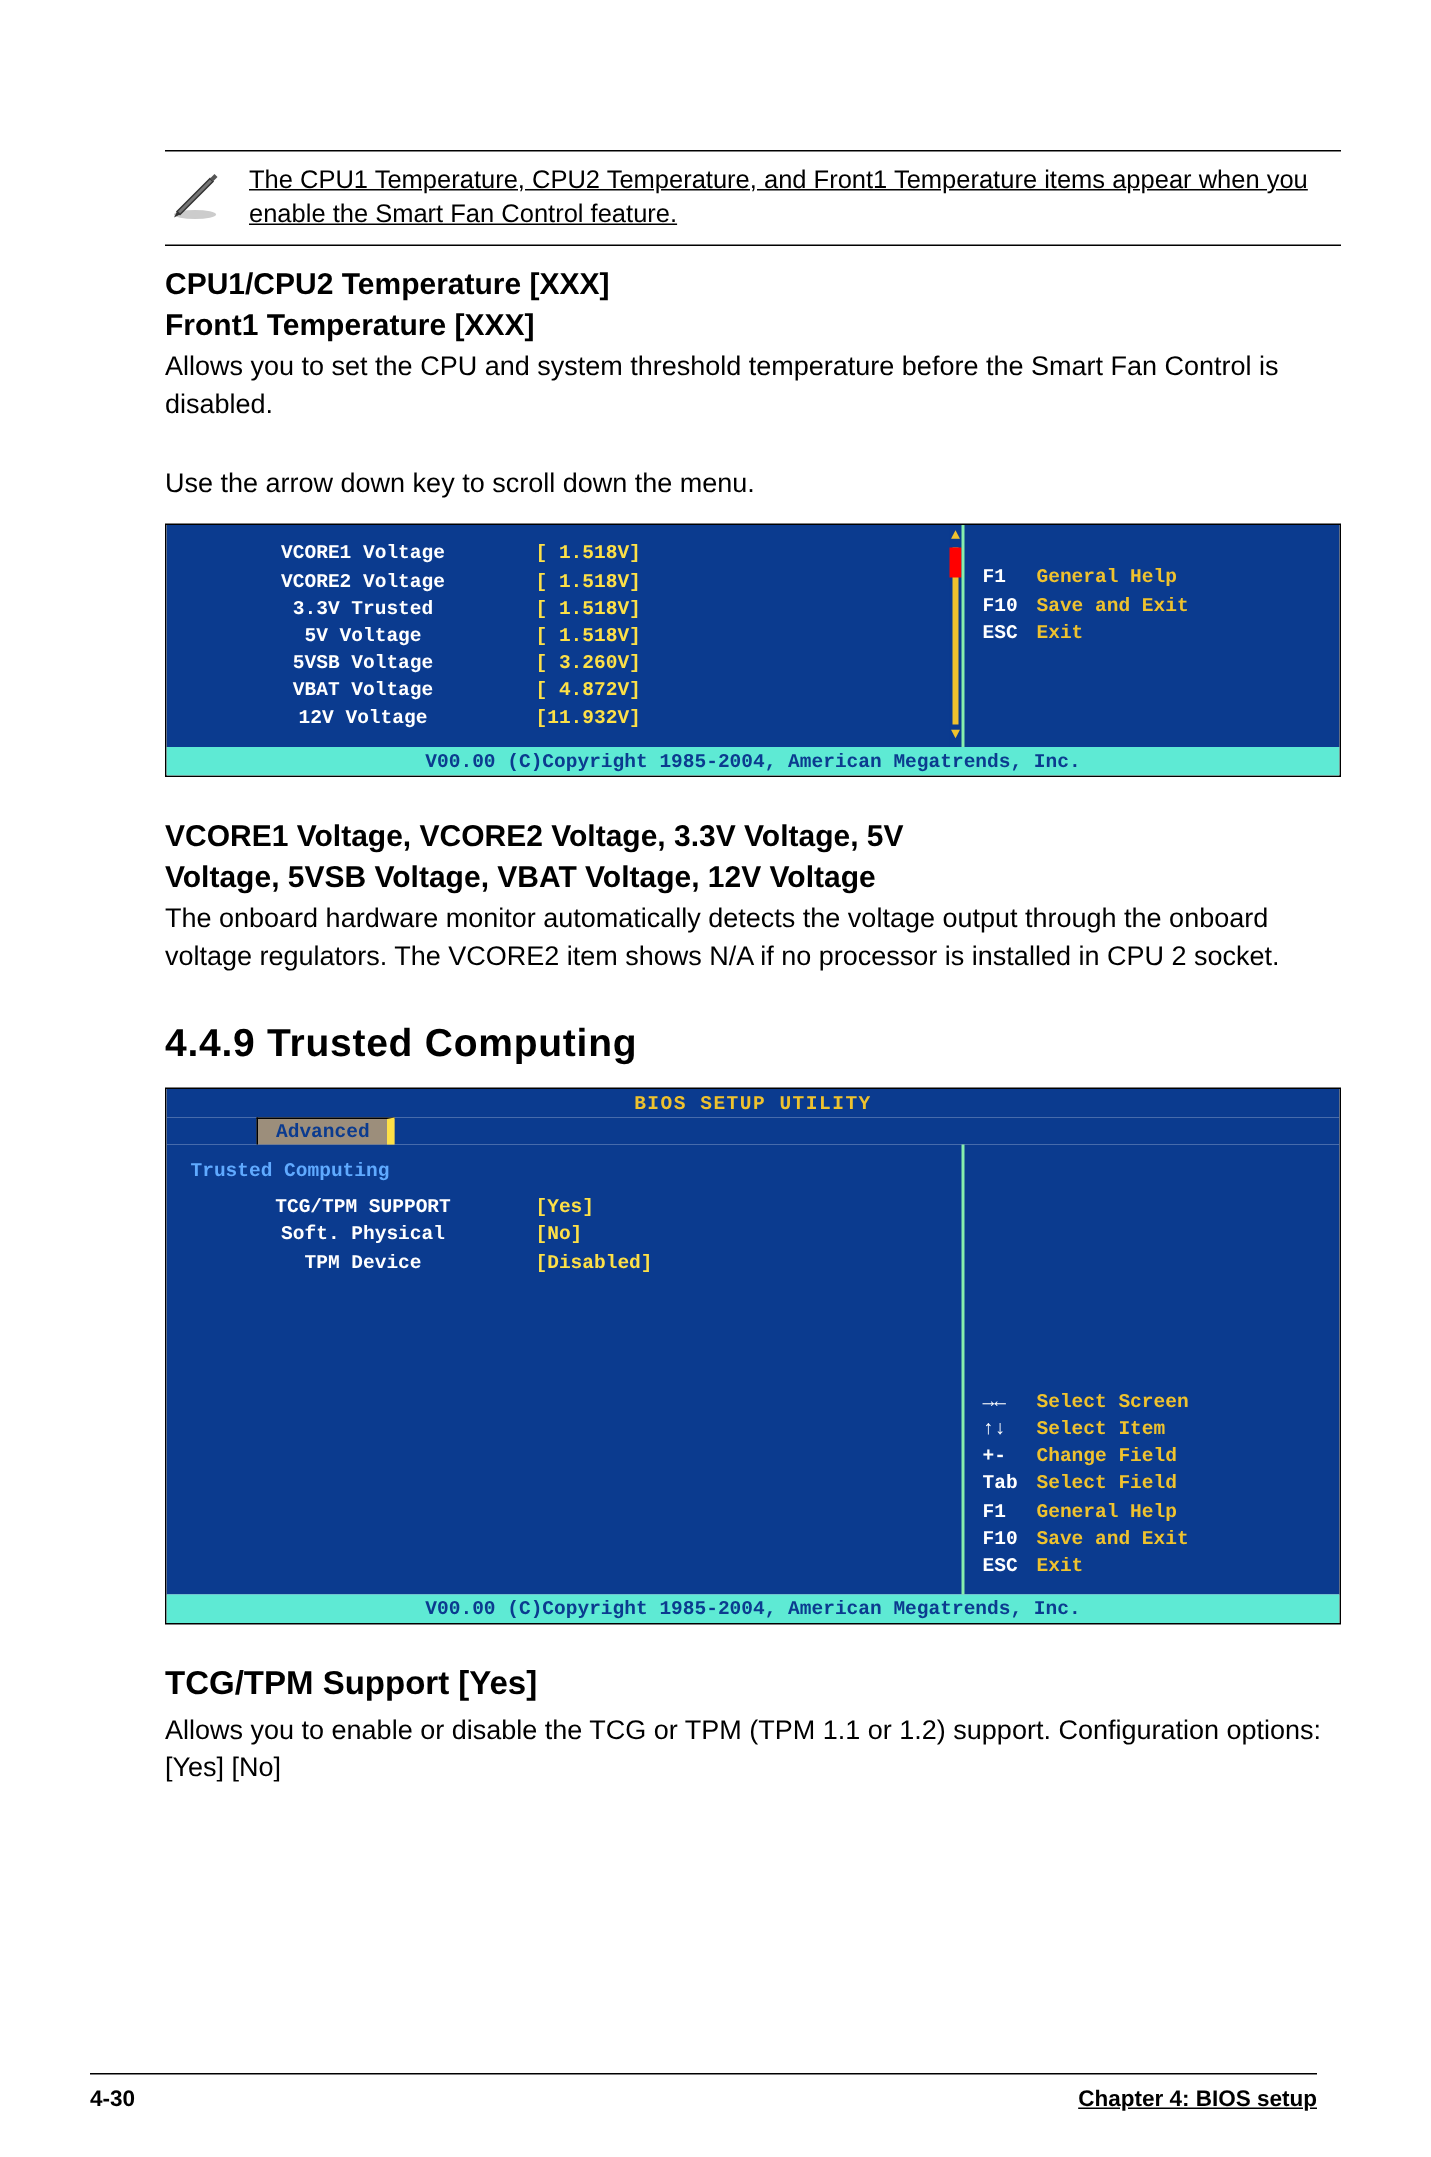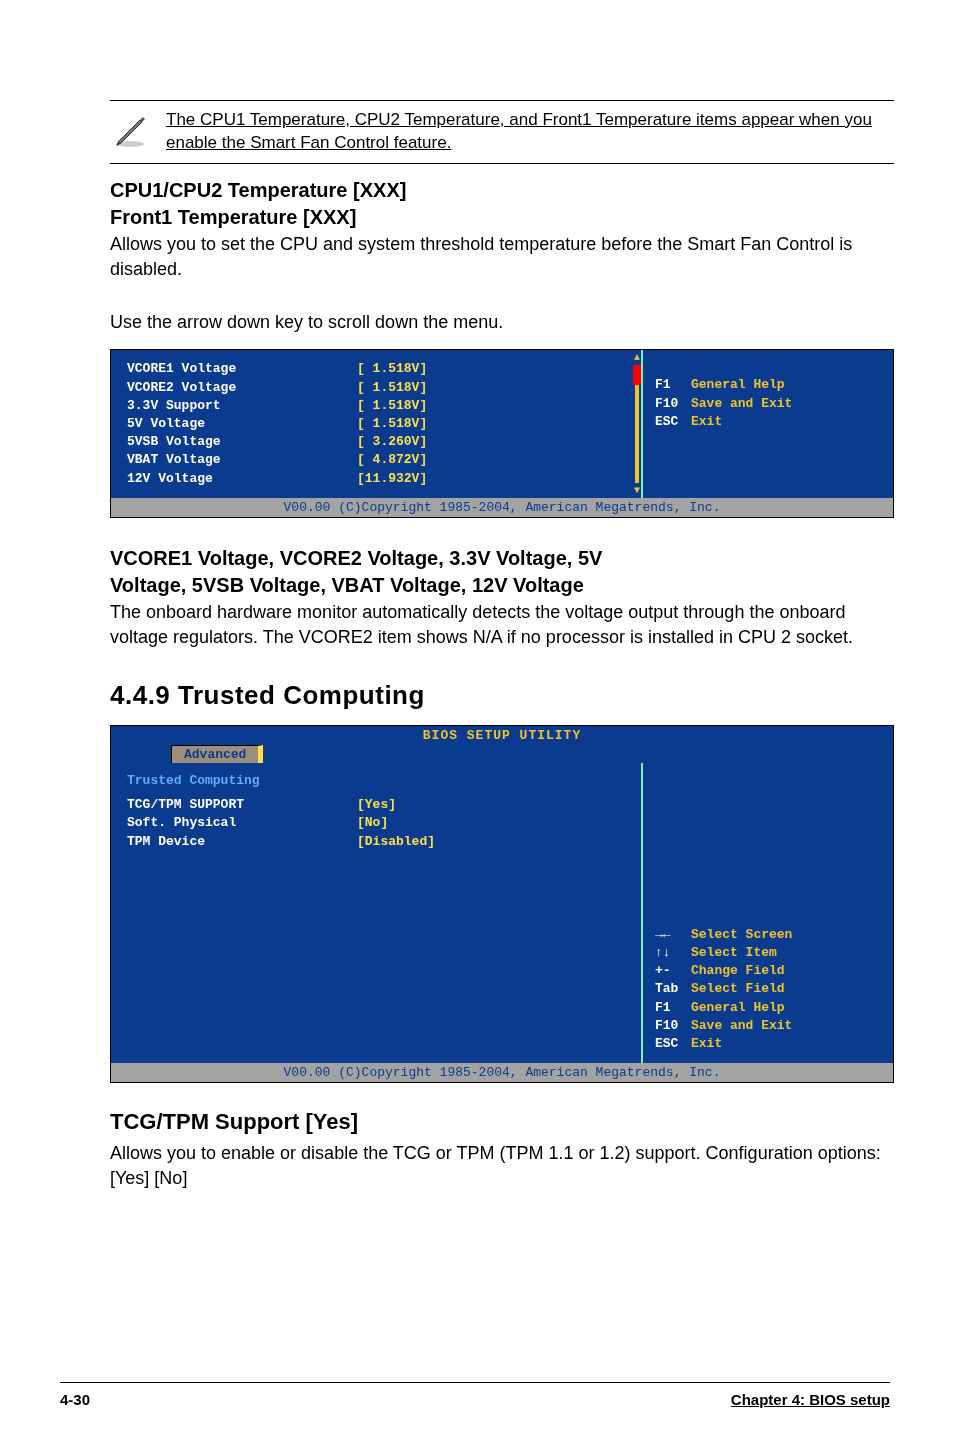"VCORE1 Voltage" .bios-label { text-align: none -> center }
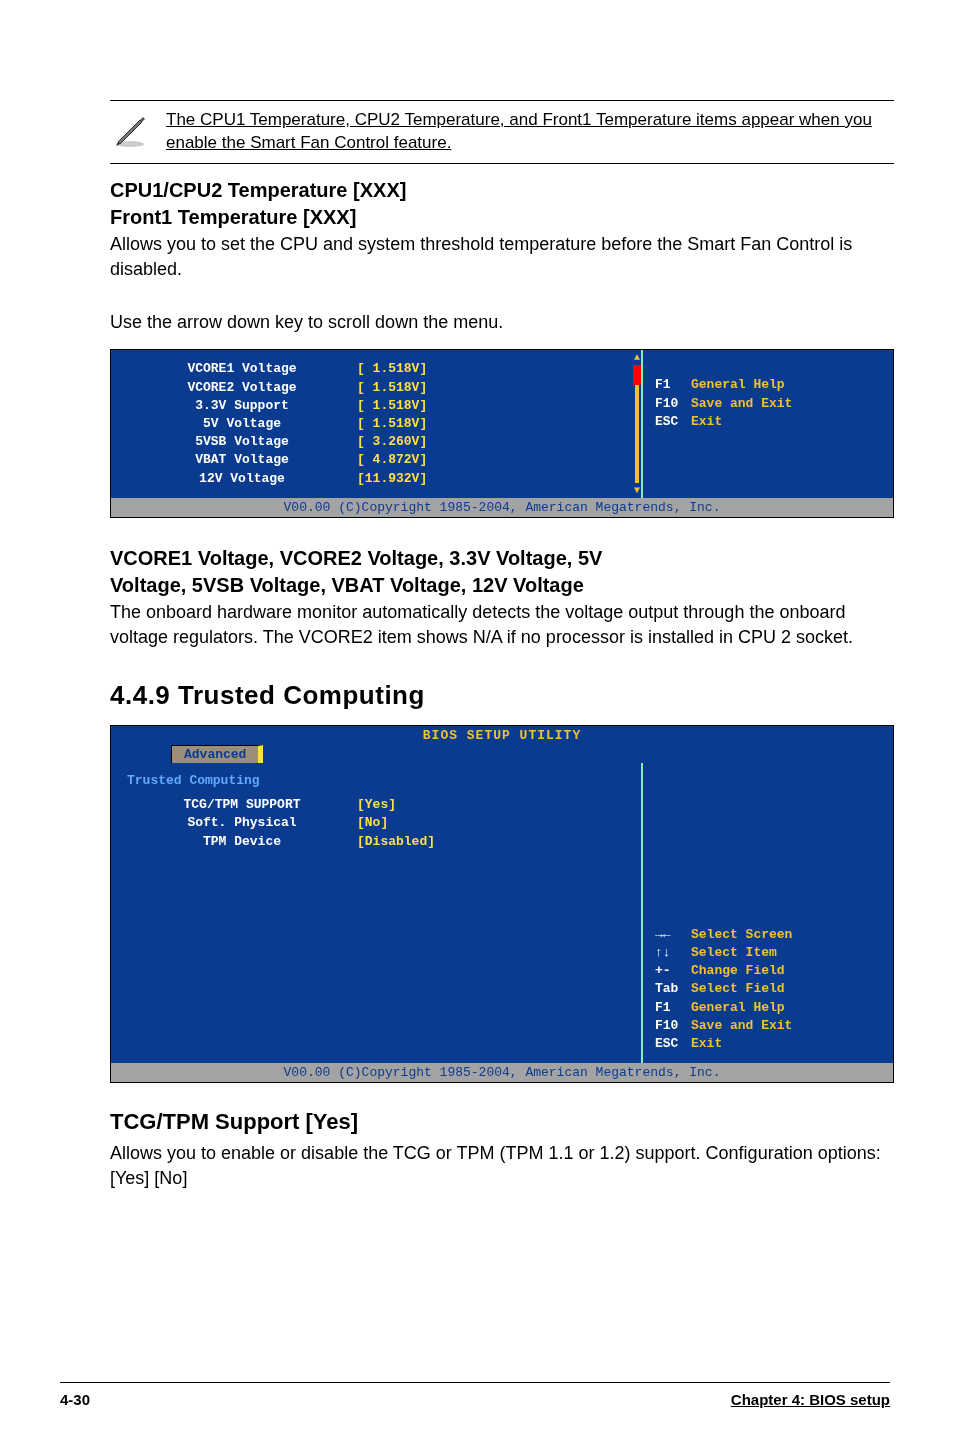"3.3V Support" span.bios-label { text: Support -> Trusted }
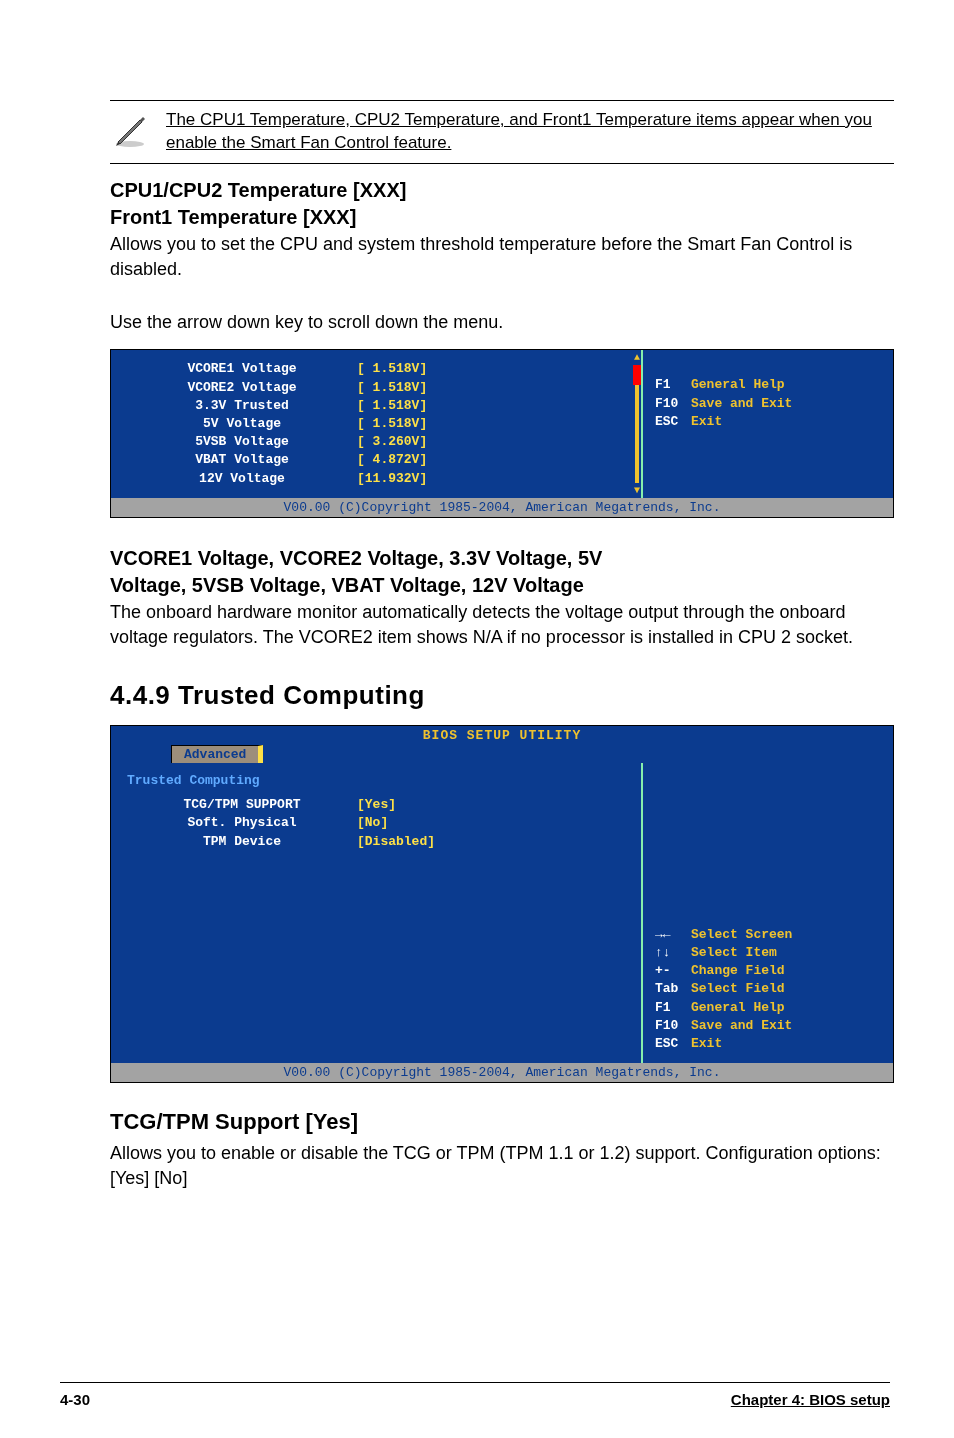"V00.00 (C)Copyright 1985-2004, American" .bios-footer { background: #a3a3a3 -> #5eead4; font-weight: normal -> bold }
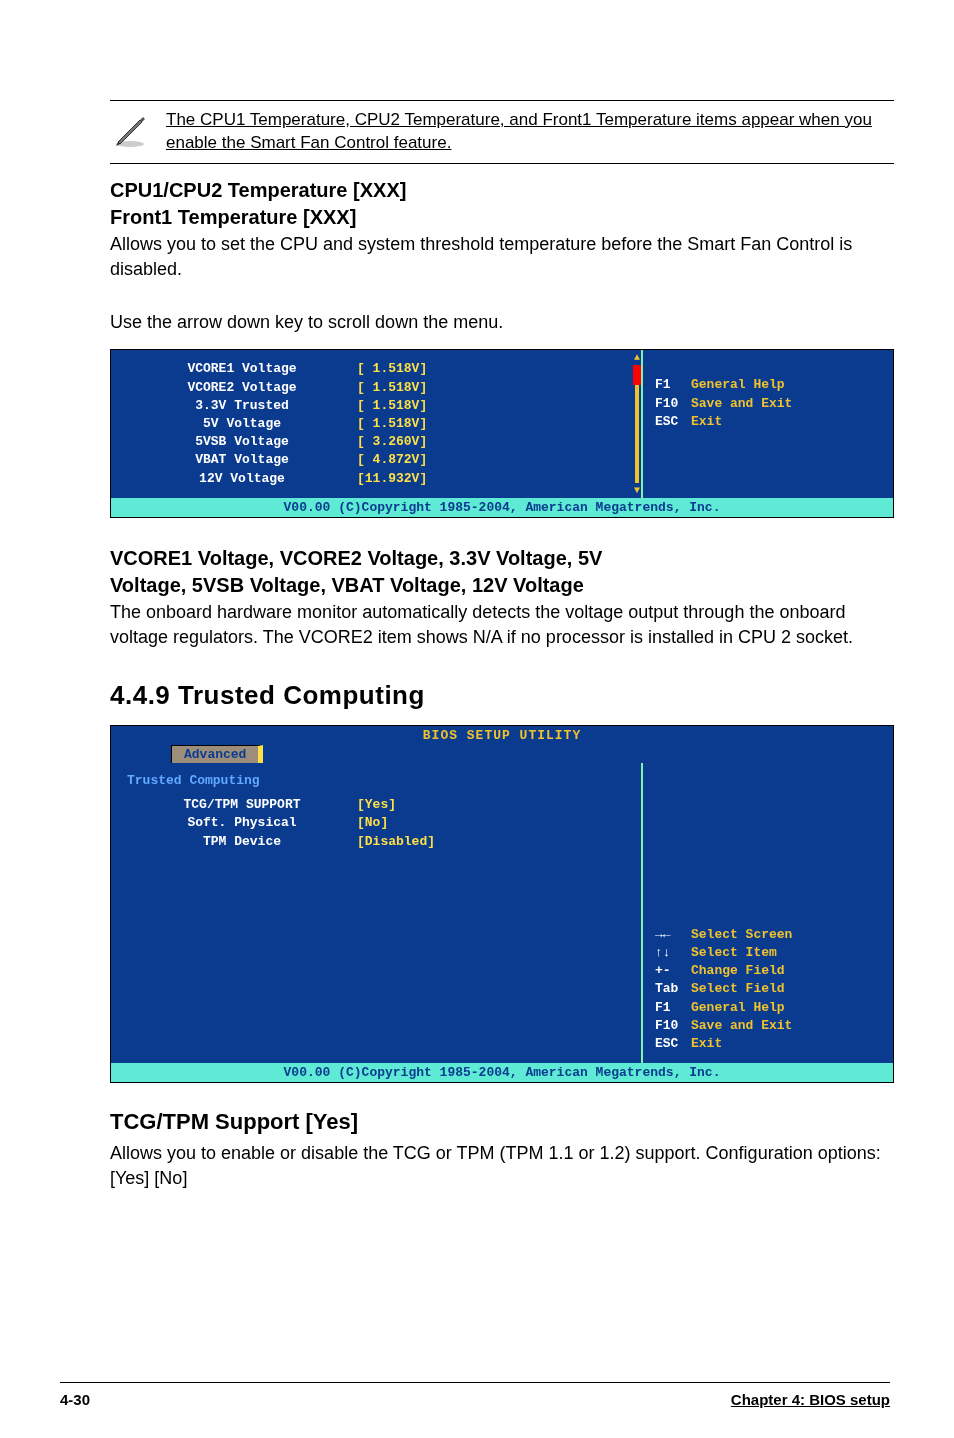"4-30" .page-footer { right: 64px -> 76px }
